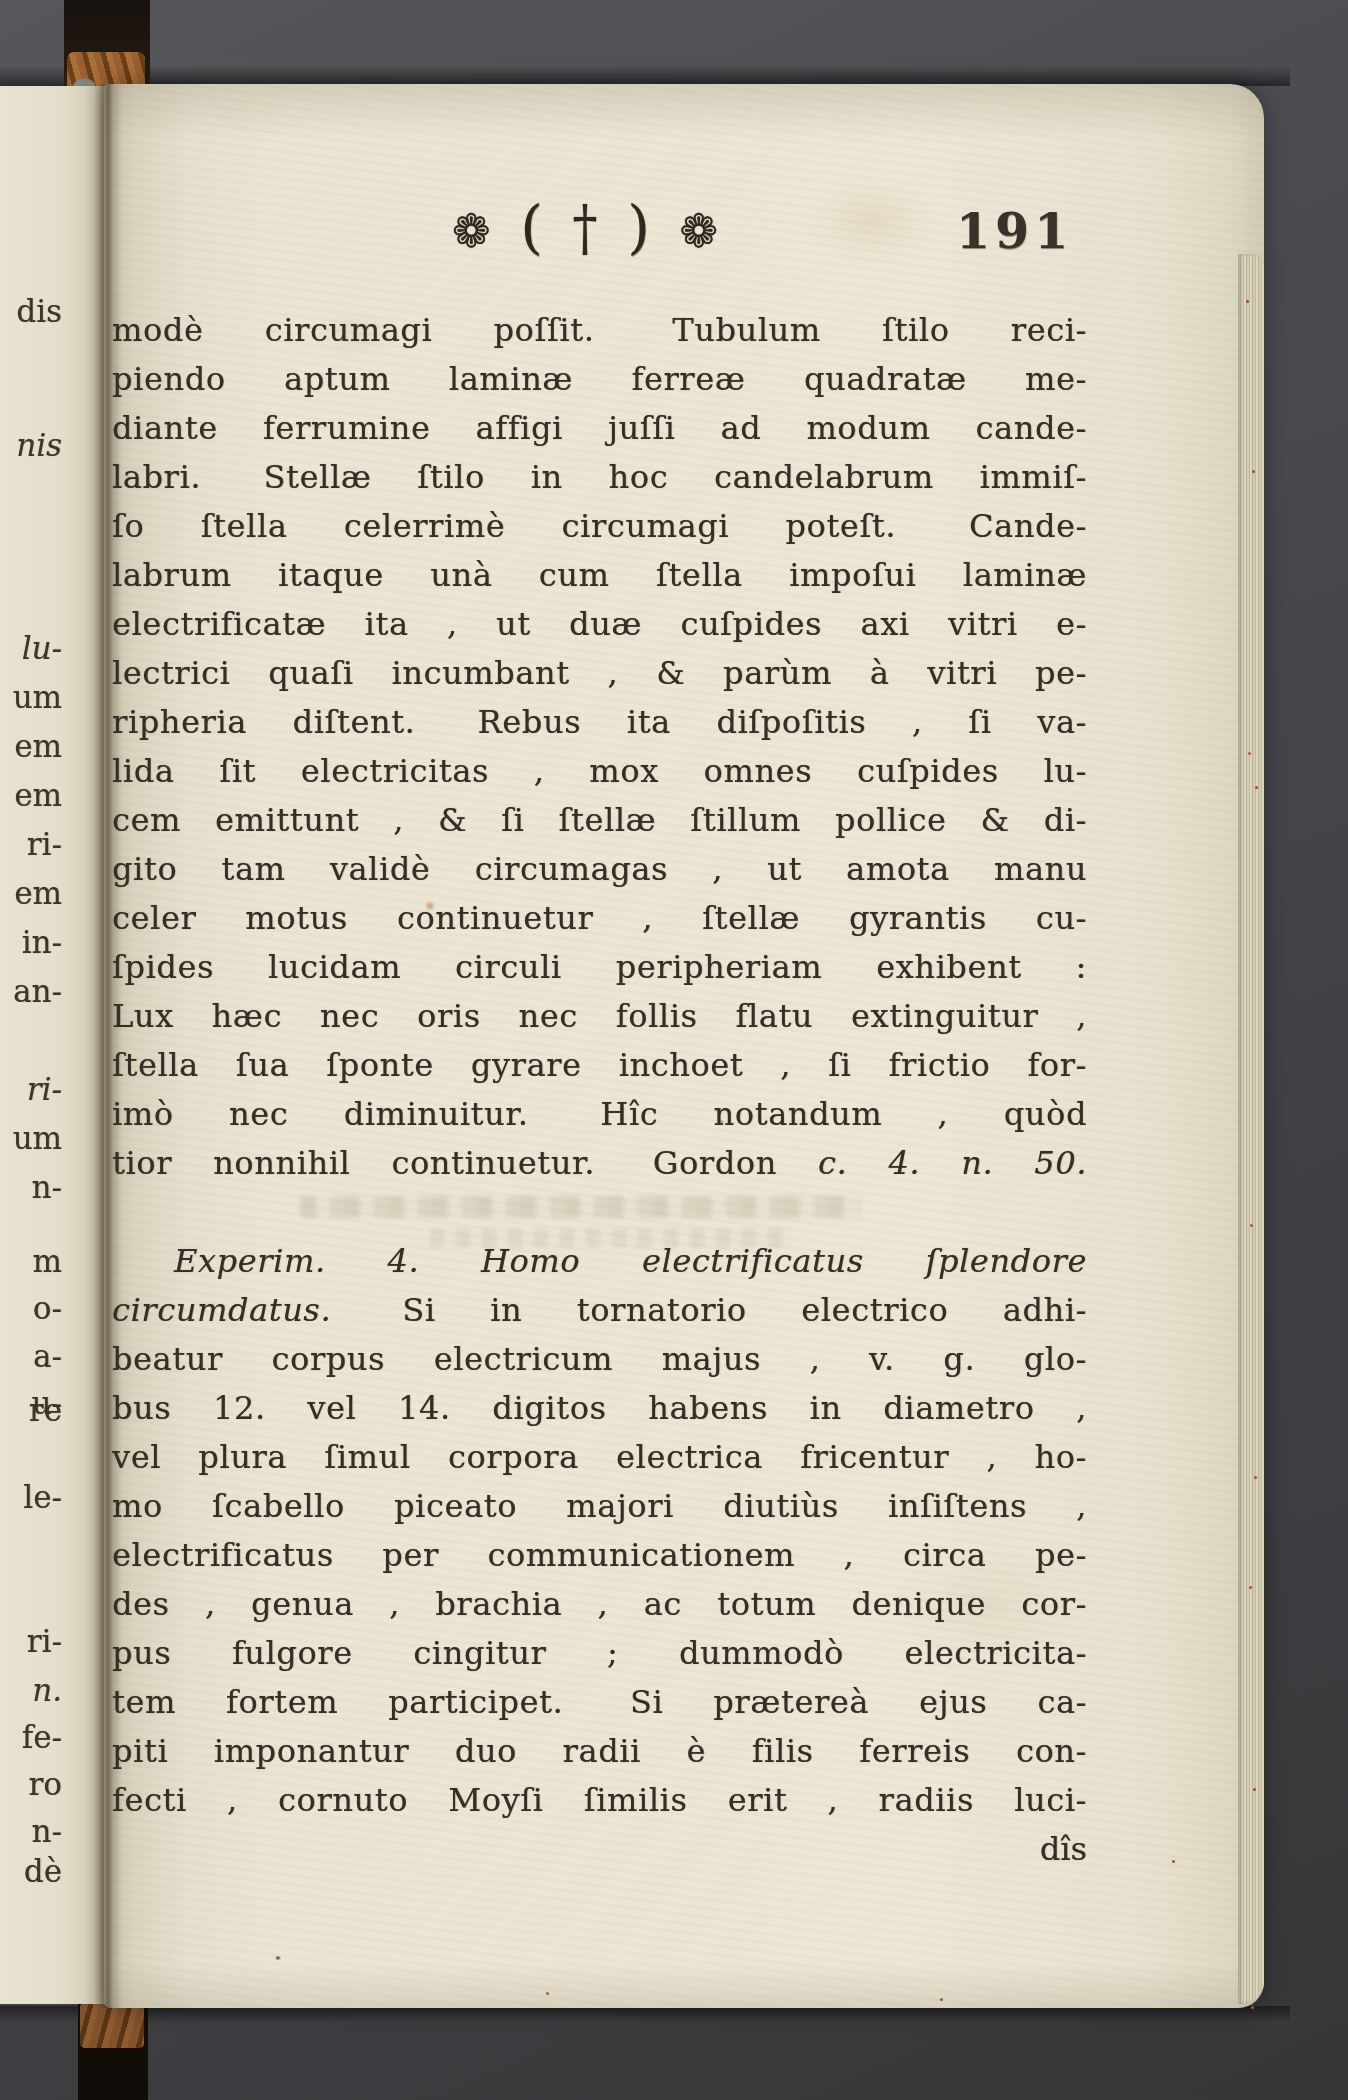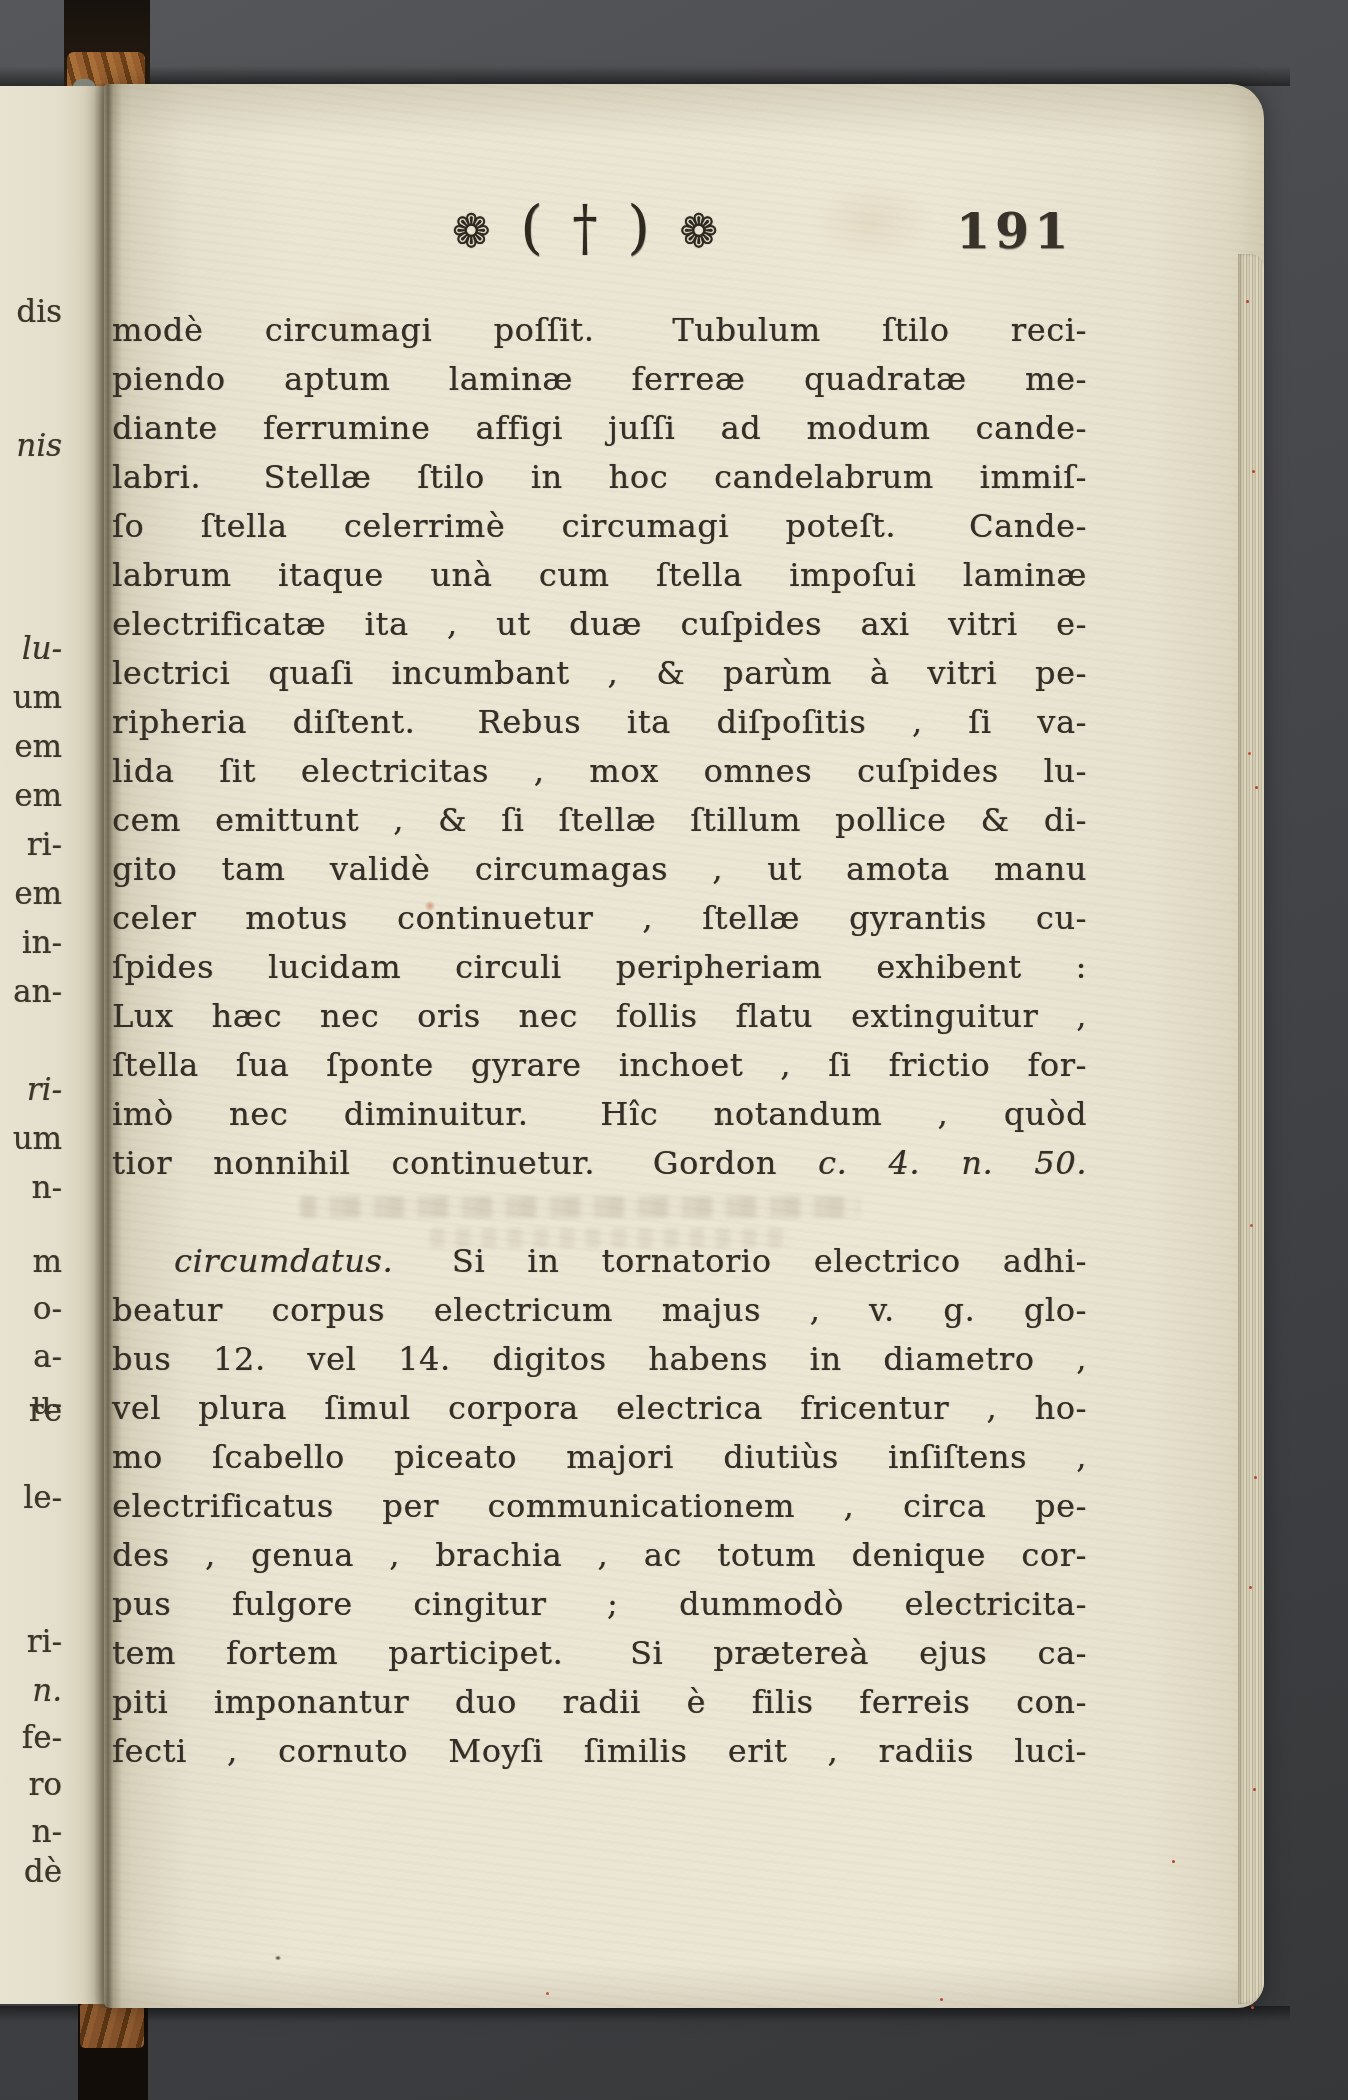"Experim. 4. Homo electrificatus" div.line { html: none -> <div><span>Experim. 4. Homo electrificatus ſplendore</span></div> }
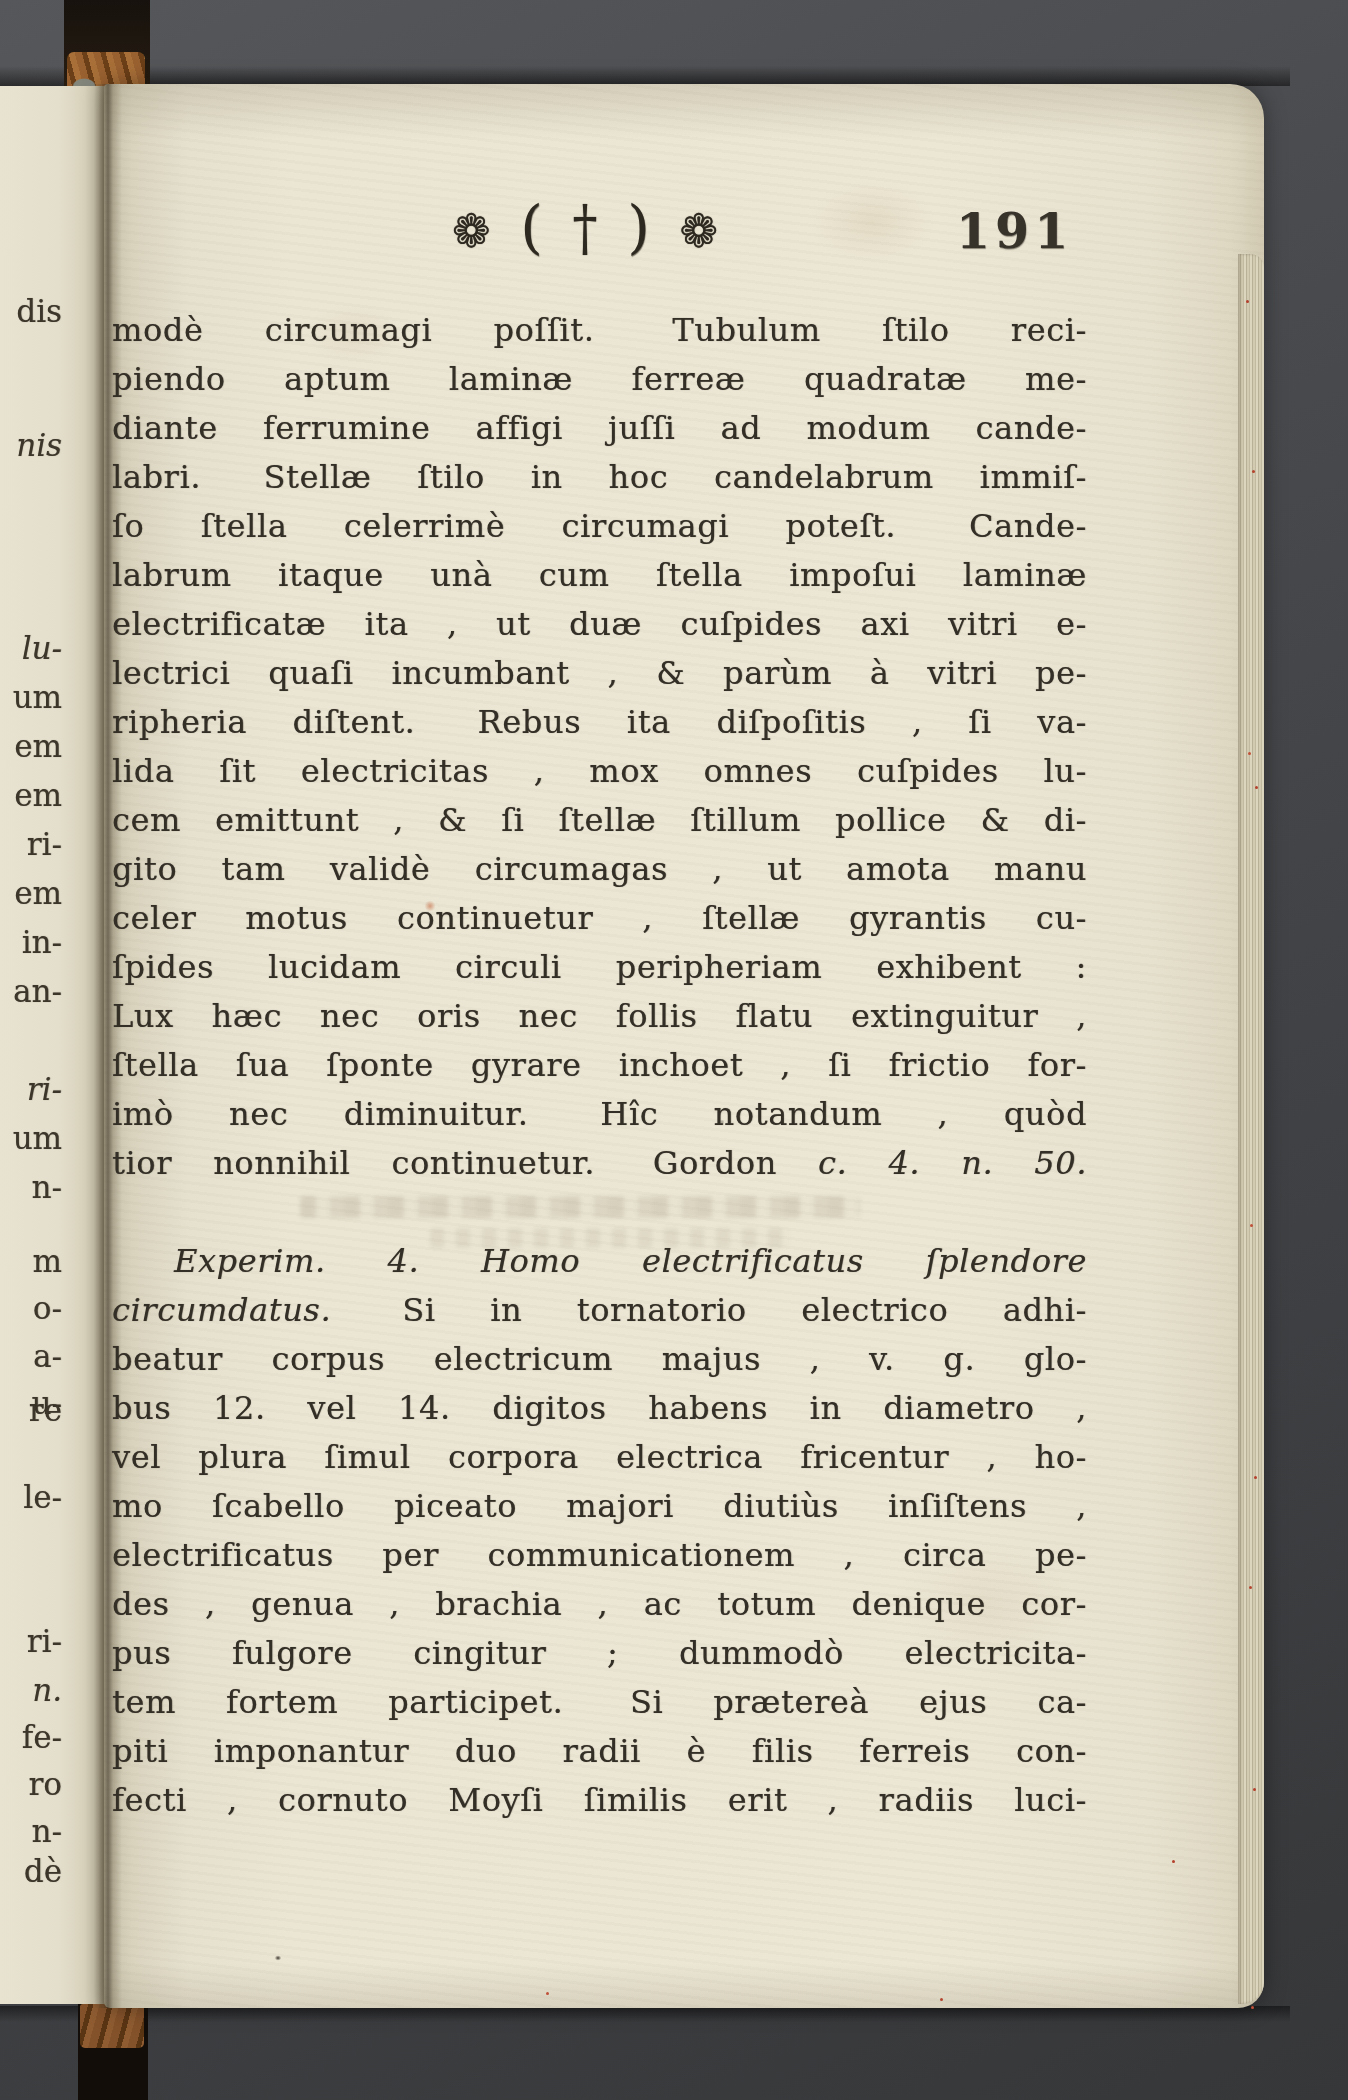"dîs" div.catchword-line { html: none -> <div>dîs</div> }
